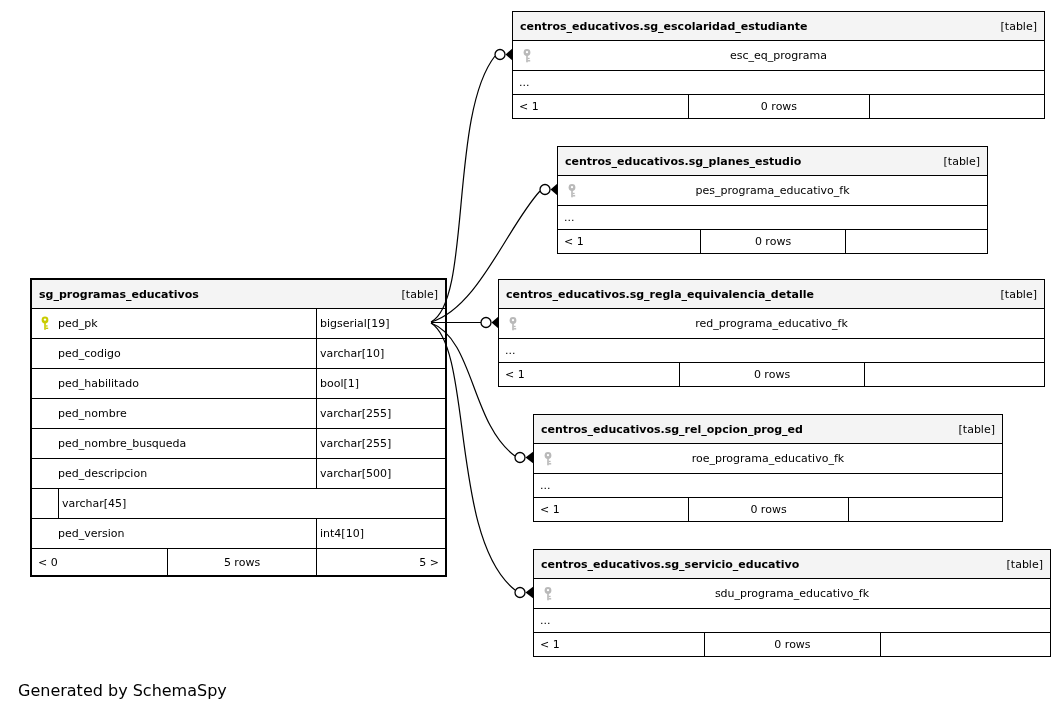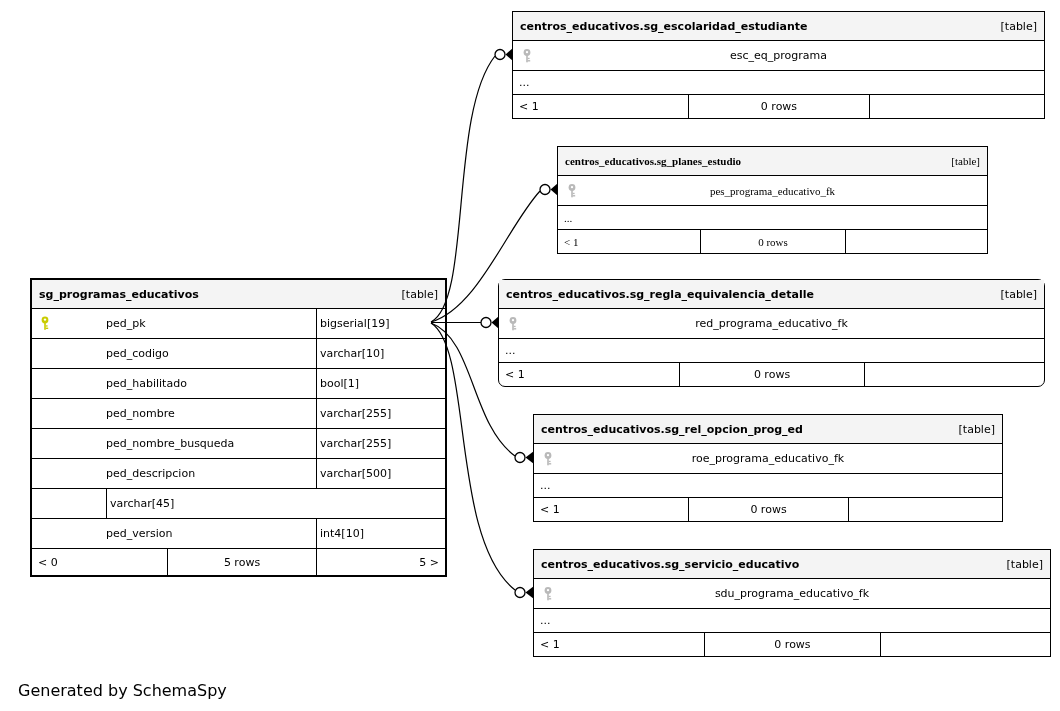"centros_educativos.sg_planes_estudio" div.tbl { font-family: Liberation Serif, serif -> none }
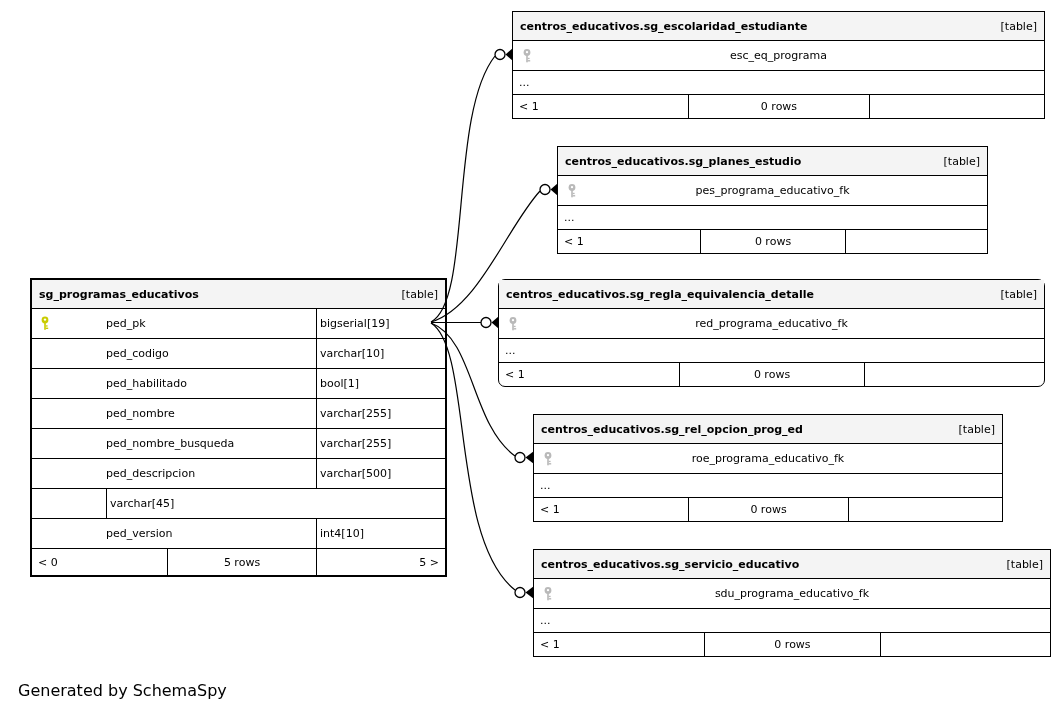"centros_educativos.sg_regla_equivalencia" div.tbl { border-radius: 7px -> none }
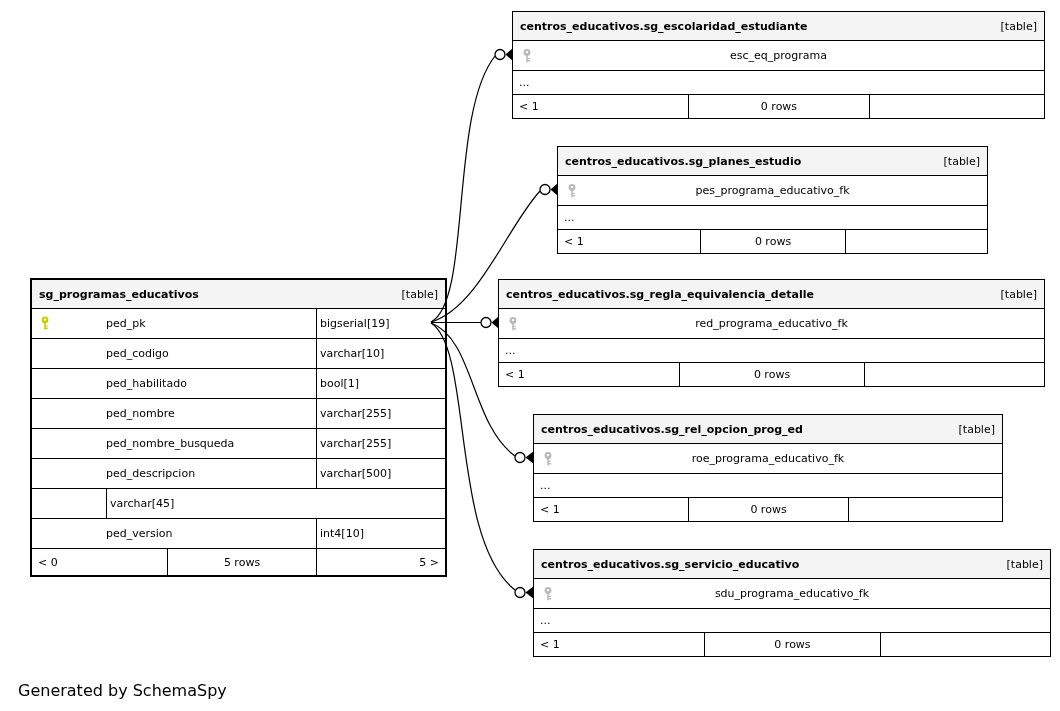"ped_pk" .m-row { gap: 48px -> none }
